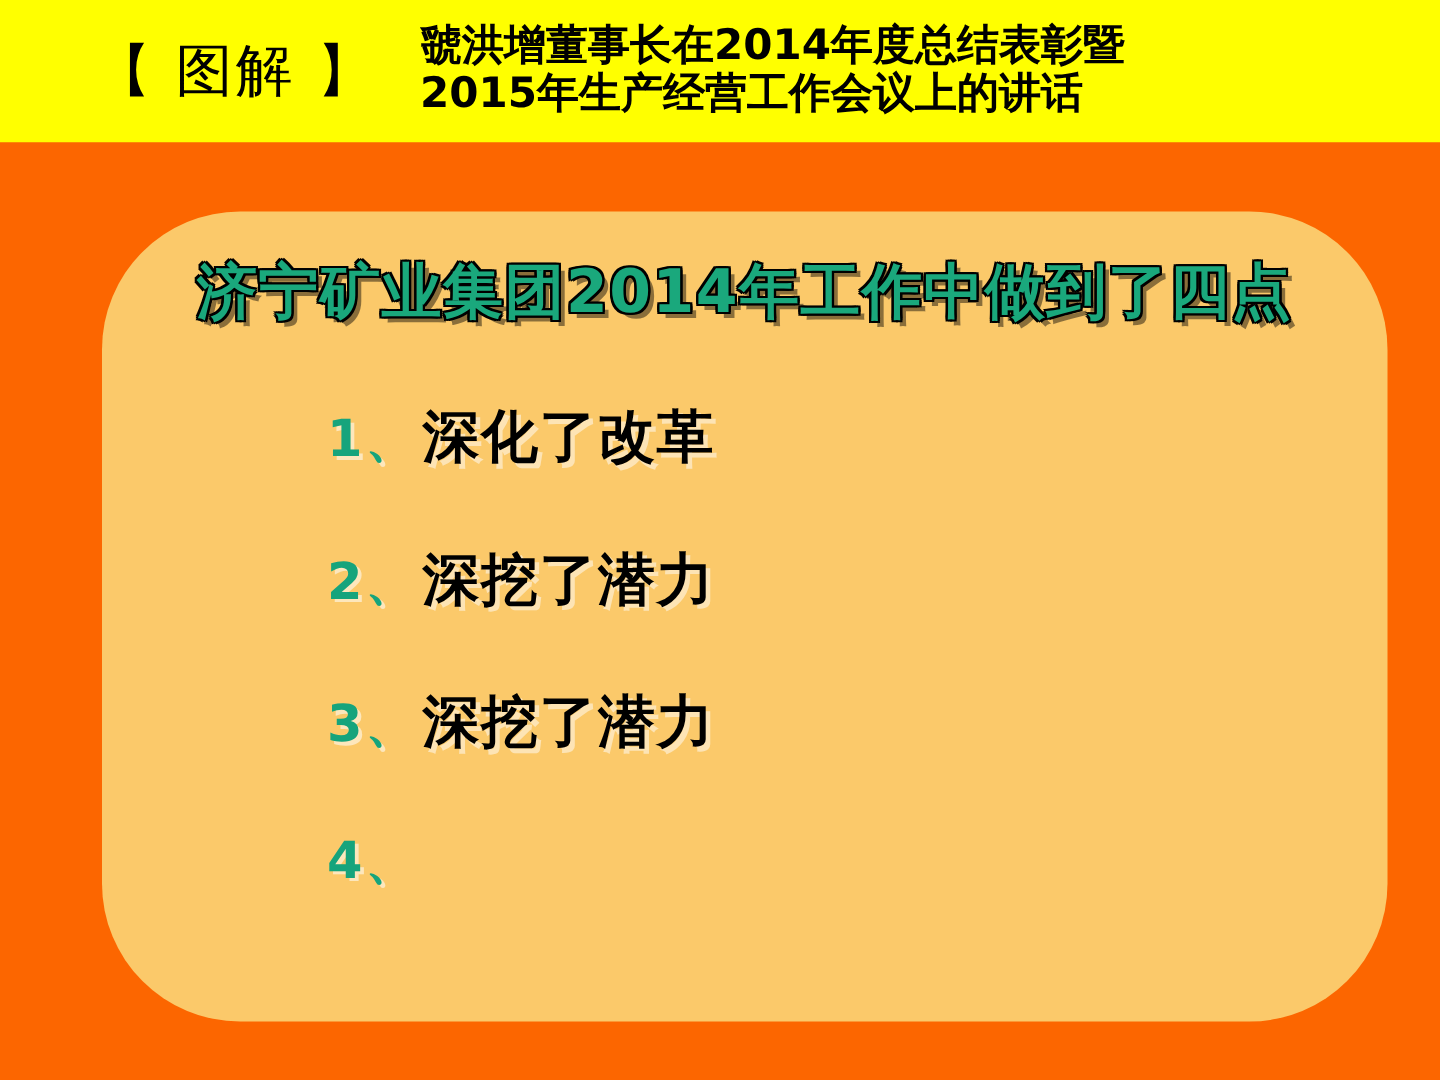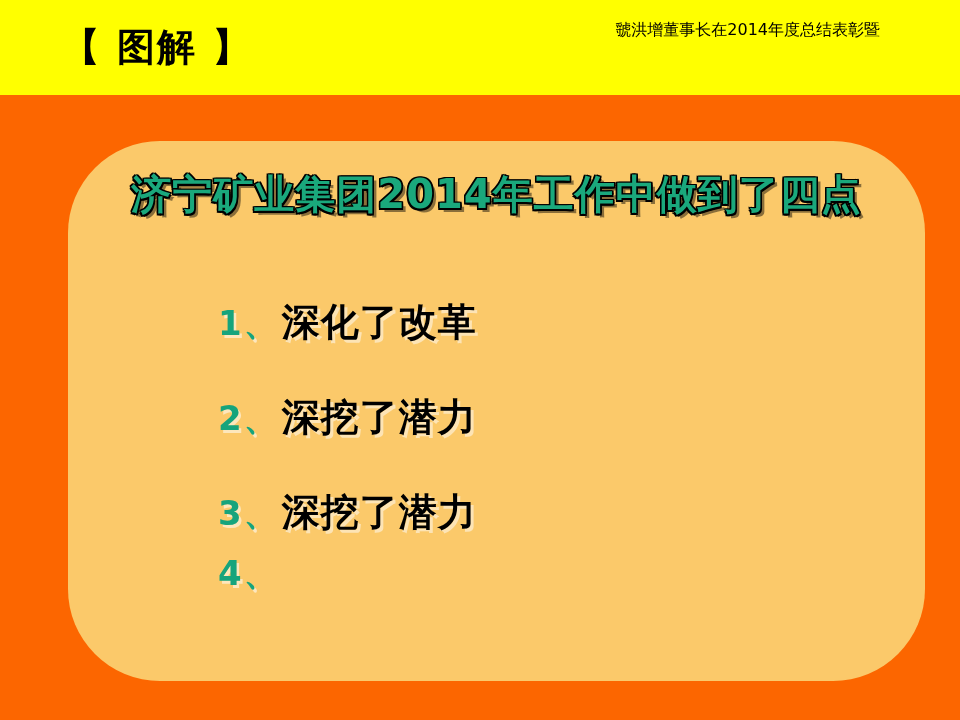"【 图解 】" #header-label { font-weight: bold -> normal }
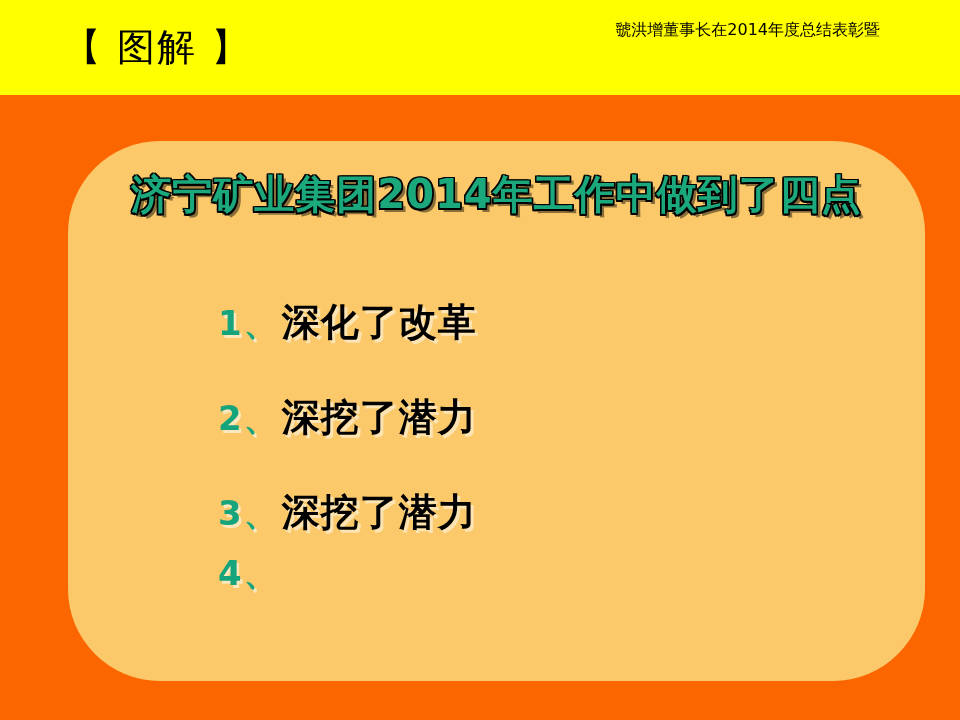"虢洪增董事长在2014年度总结表彰暨" #header-title { font-size: 16px -> 28px; font-weight: normal -> bold; text-align: right -> left }
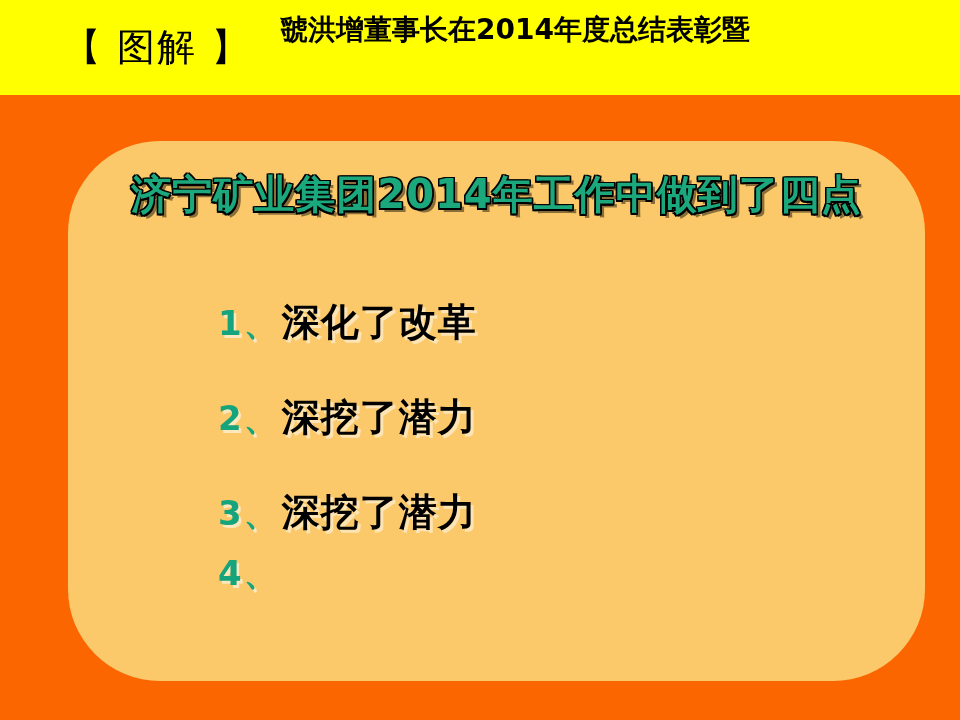"2015年生产经营工作会议上的讲话" span.tline { html: none -> <span>2015年生产经营工作会议上的讲话</span> }
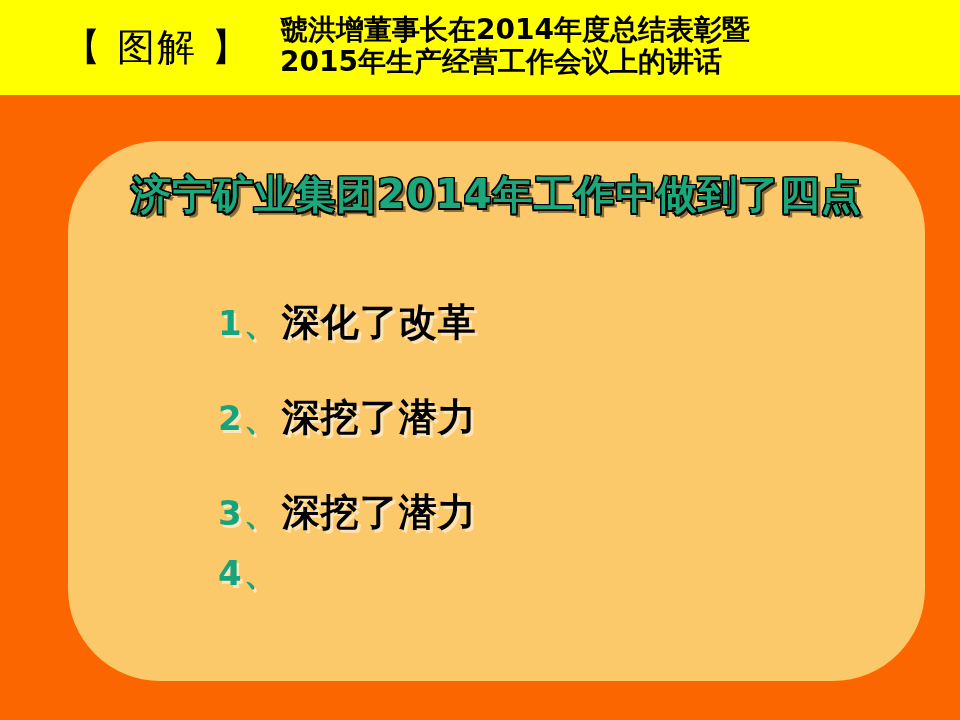"深化了改革" .bullet-text { margin-top: 31px -> none }
